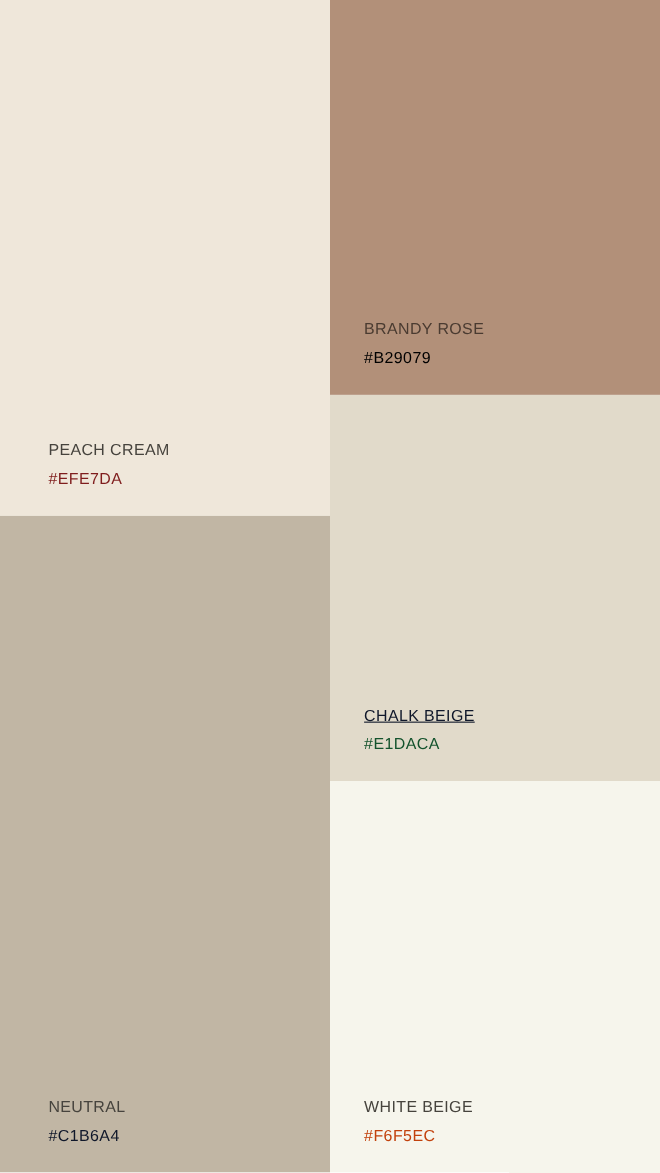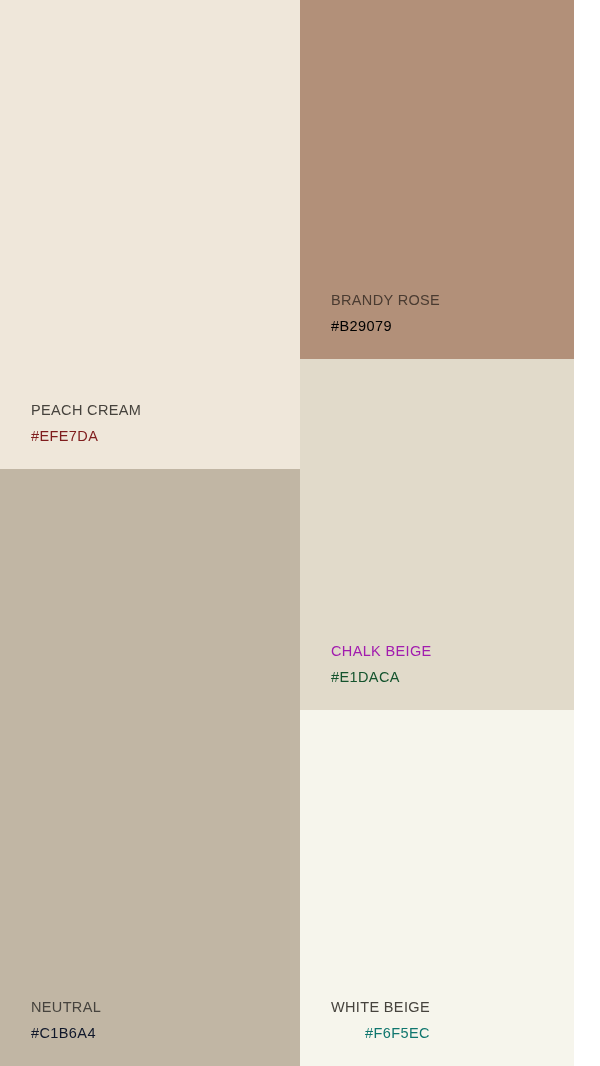"BRANDY ROSE" #column-right { width: 274px -> 300px }
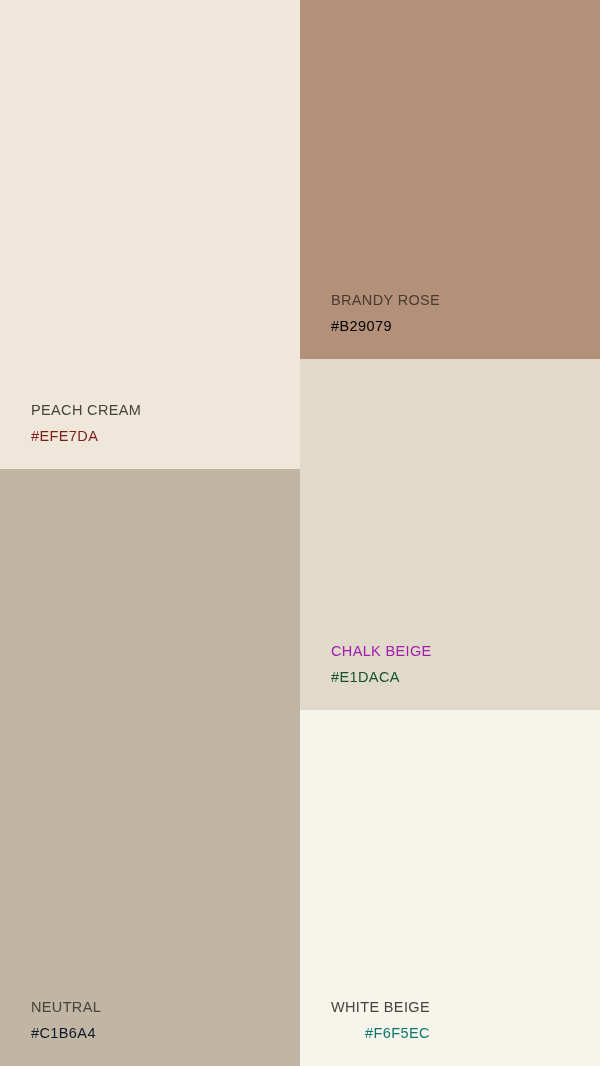"PEACH CREAM" .swatch-caption { left: 31px -> 44px }
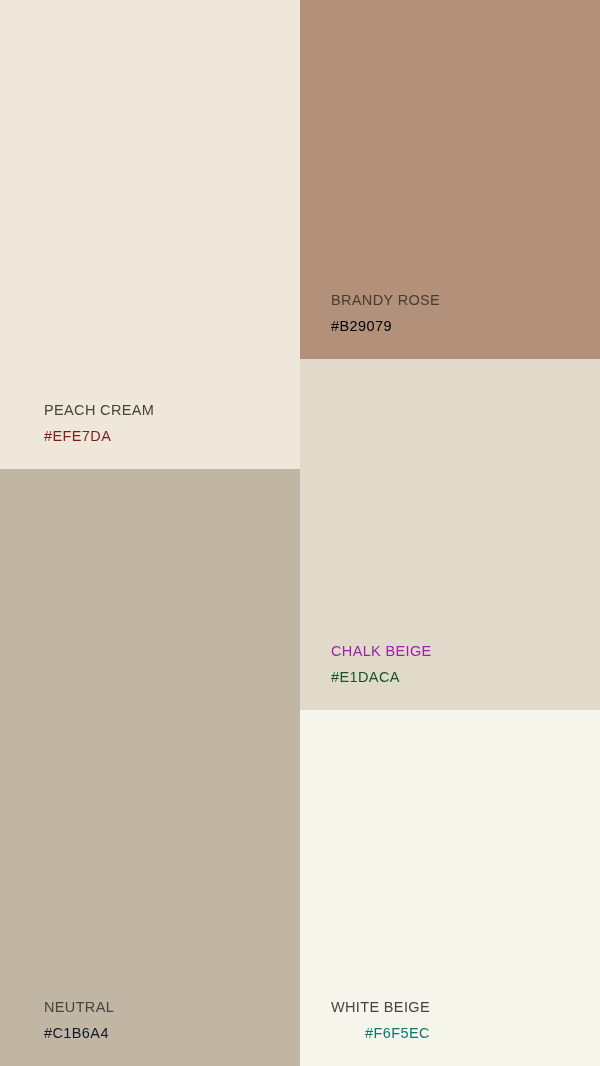"CHALK BEIGE" span.swatch-name { color: #a21caf -> #0f172a; text-decoration: none -> underline }
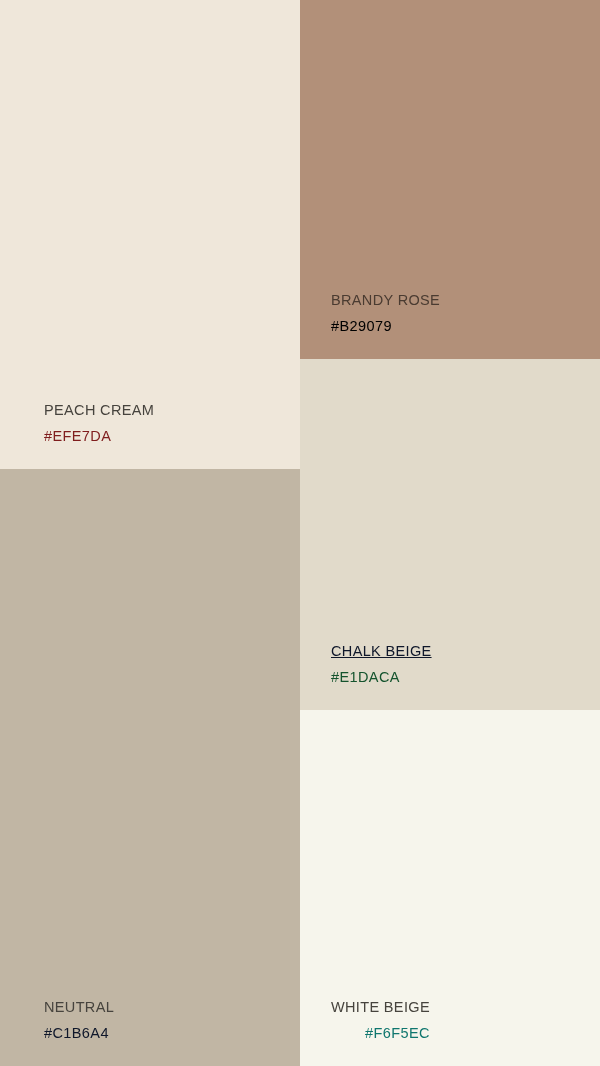"#F6F5EC" span.swatch-hex { color: #0f766e -> #c2410c; text-align: right -> none }
